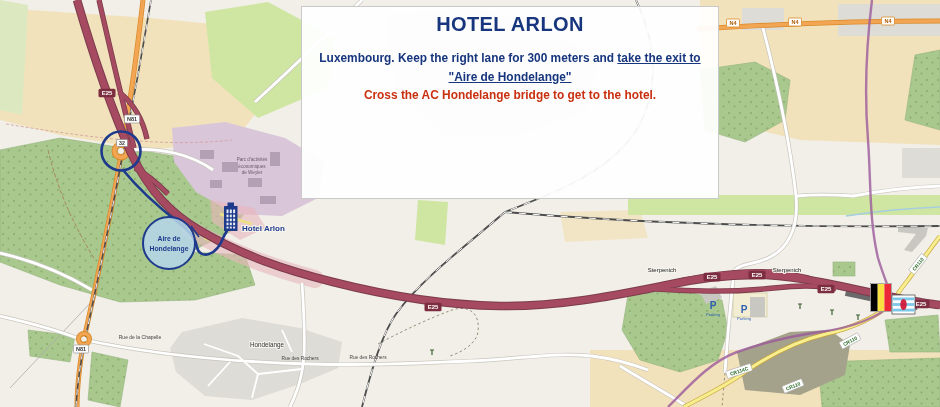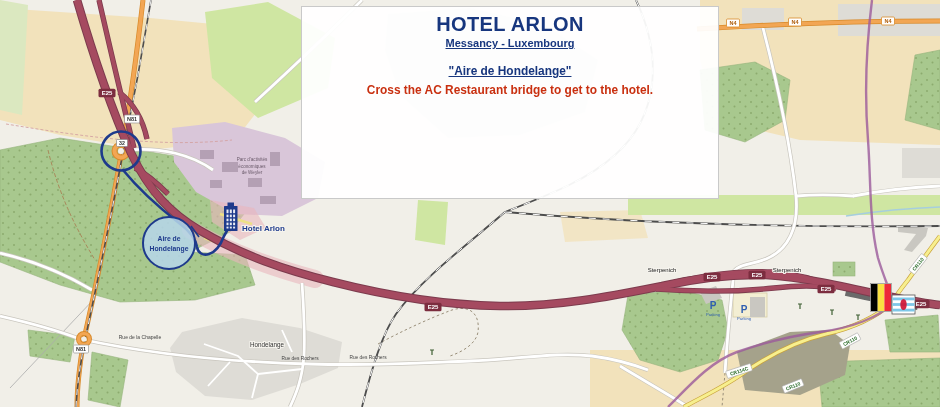"Messancy - Luxembourg" div.ib-subtitle { html: <div>Messancy - Luxembourg</div> -> none }
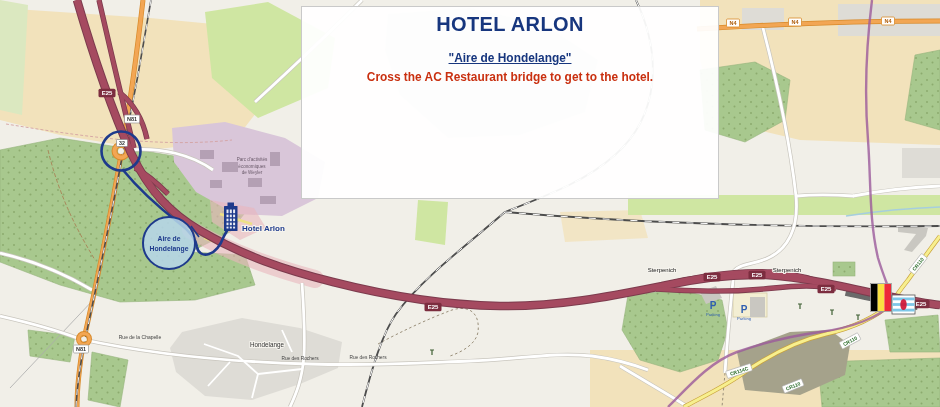"Luxembourg. Keep the right lane" span.ln { html: none -> <span><span>Luxembourg. Keep the right lane for 300 meters and </span><span>take the exit to</span></span> }
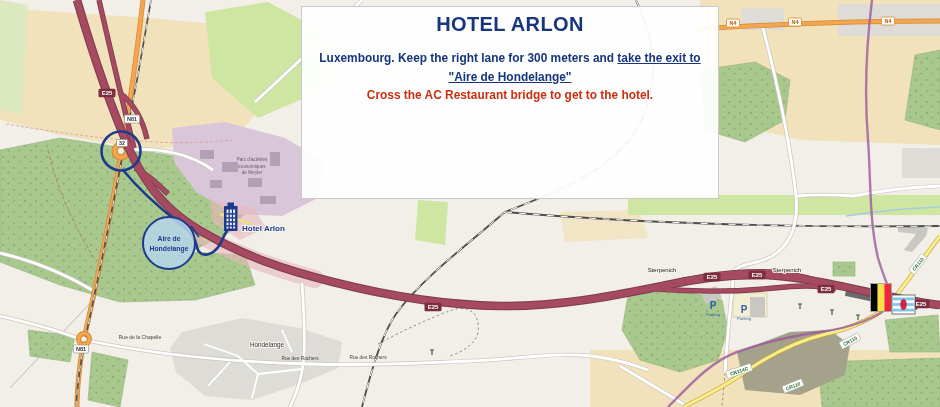"Cross the AC Restaurant bridge" span.ln { text: Restaurant -> Hondelange }
